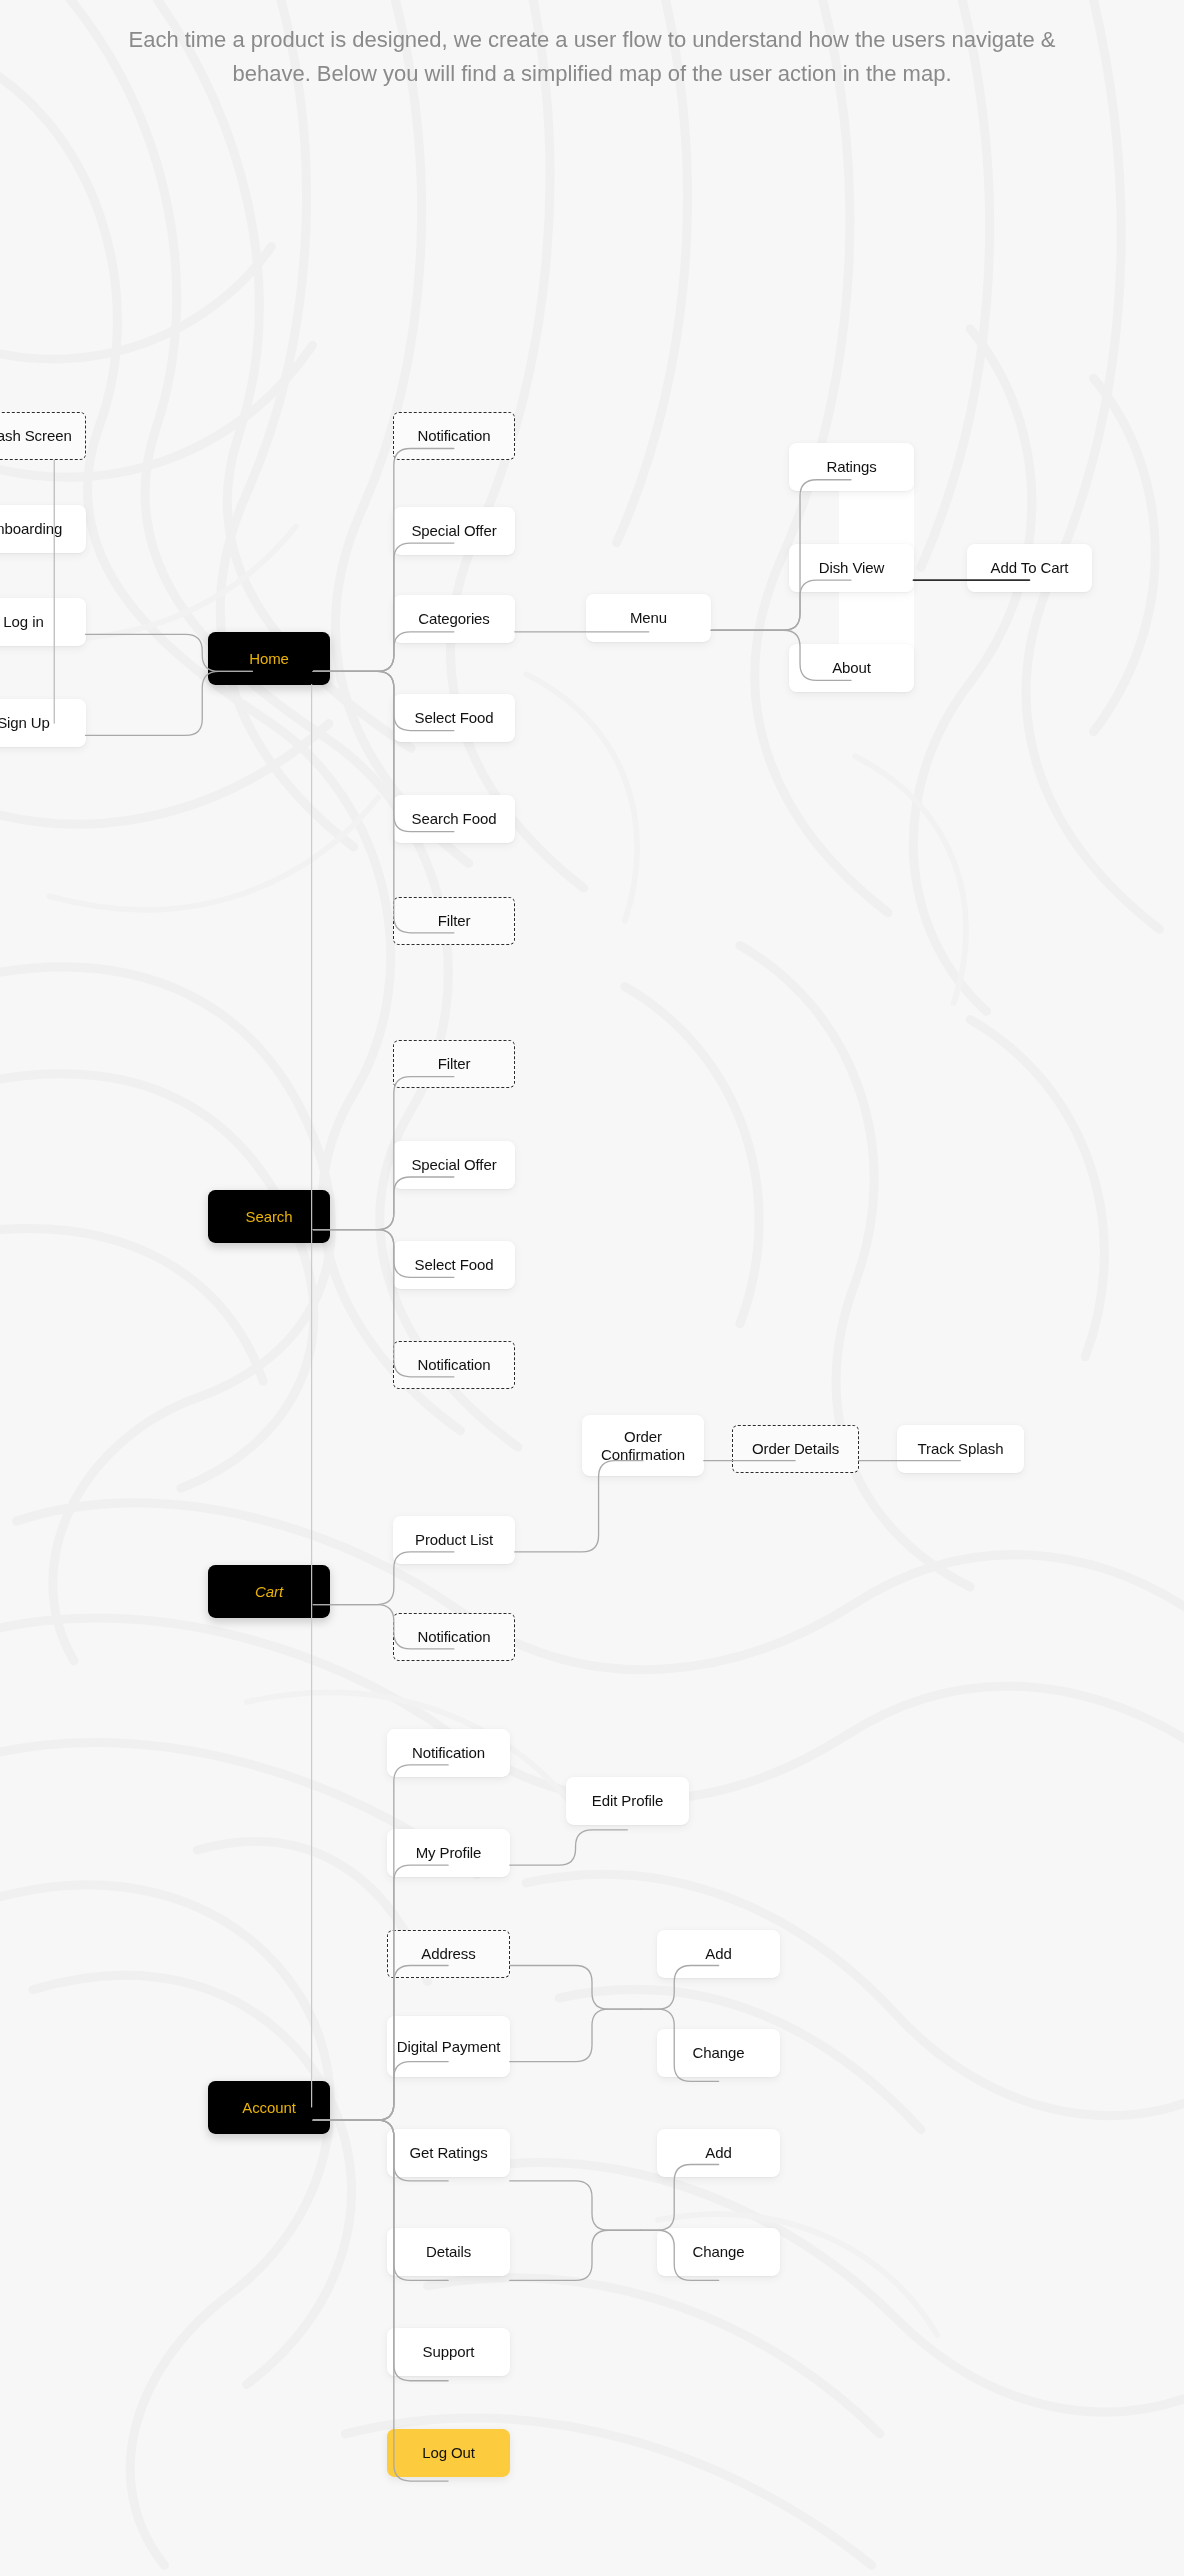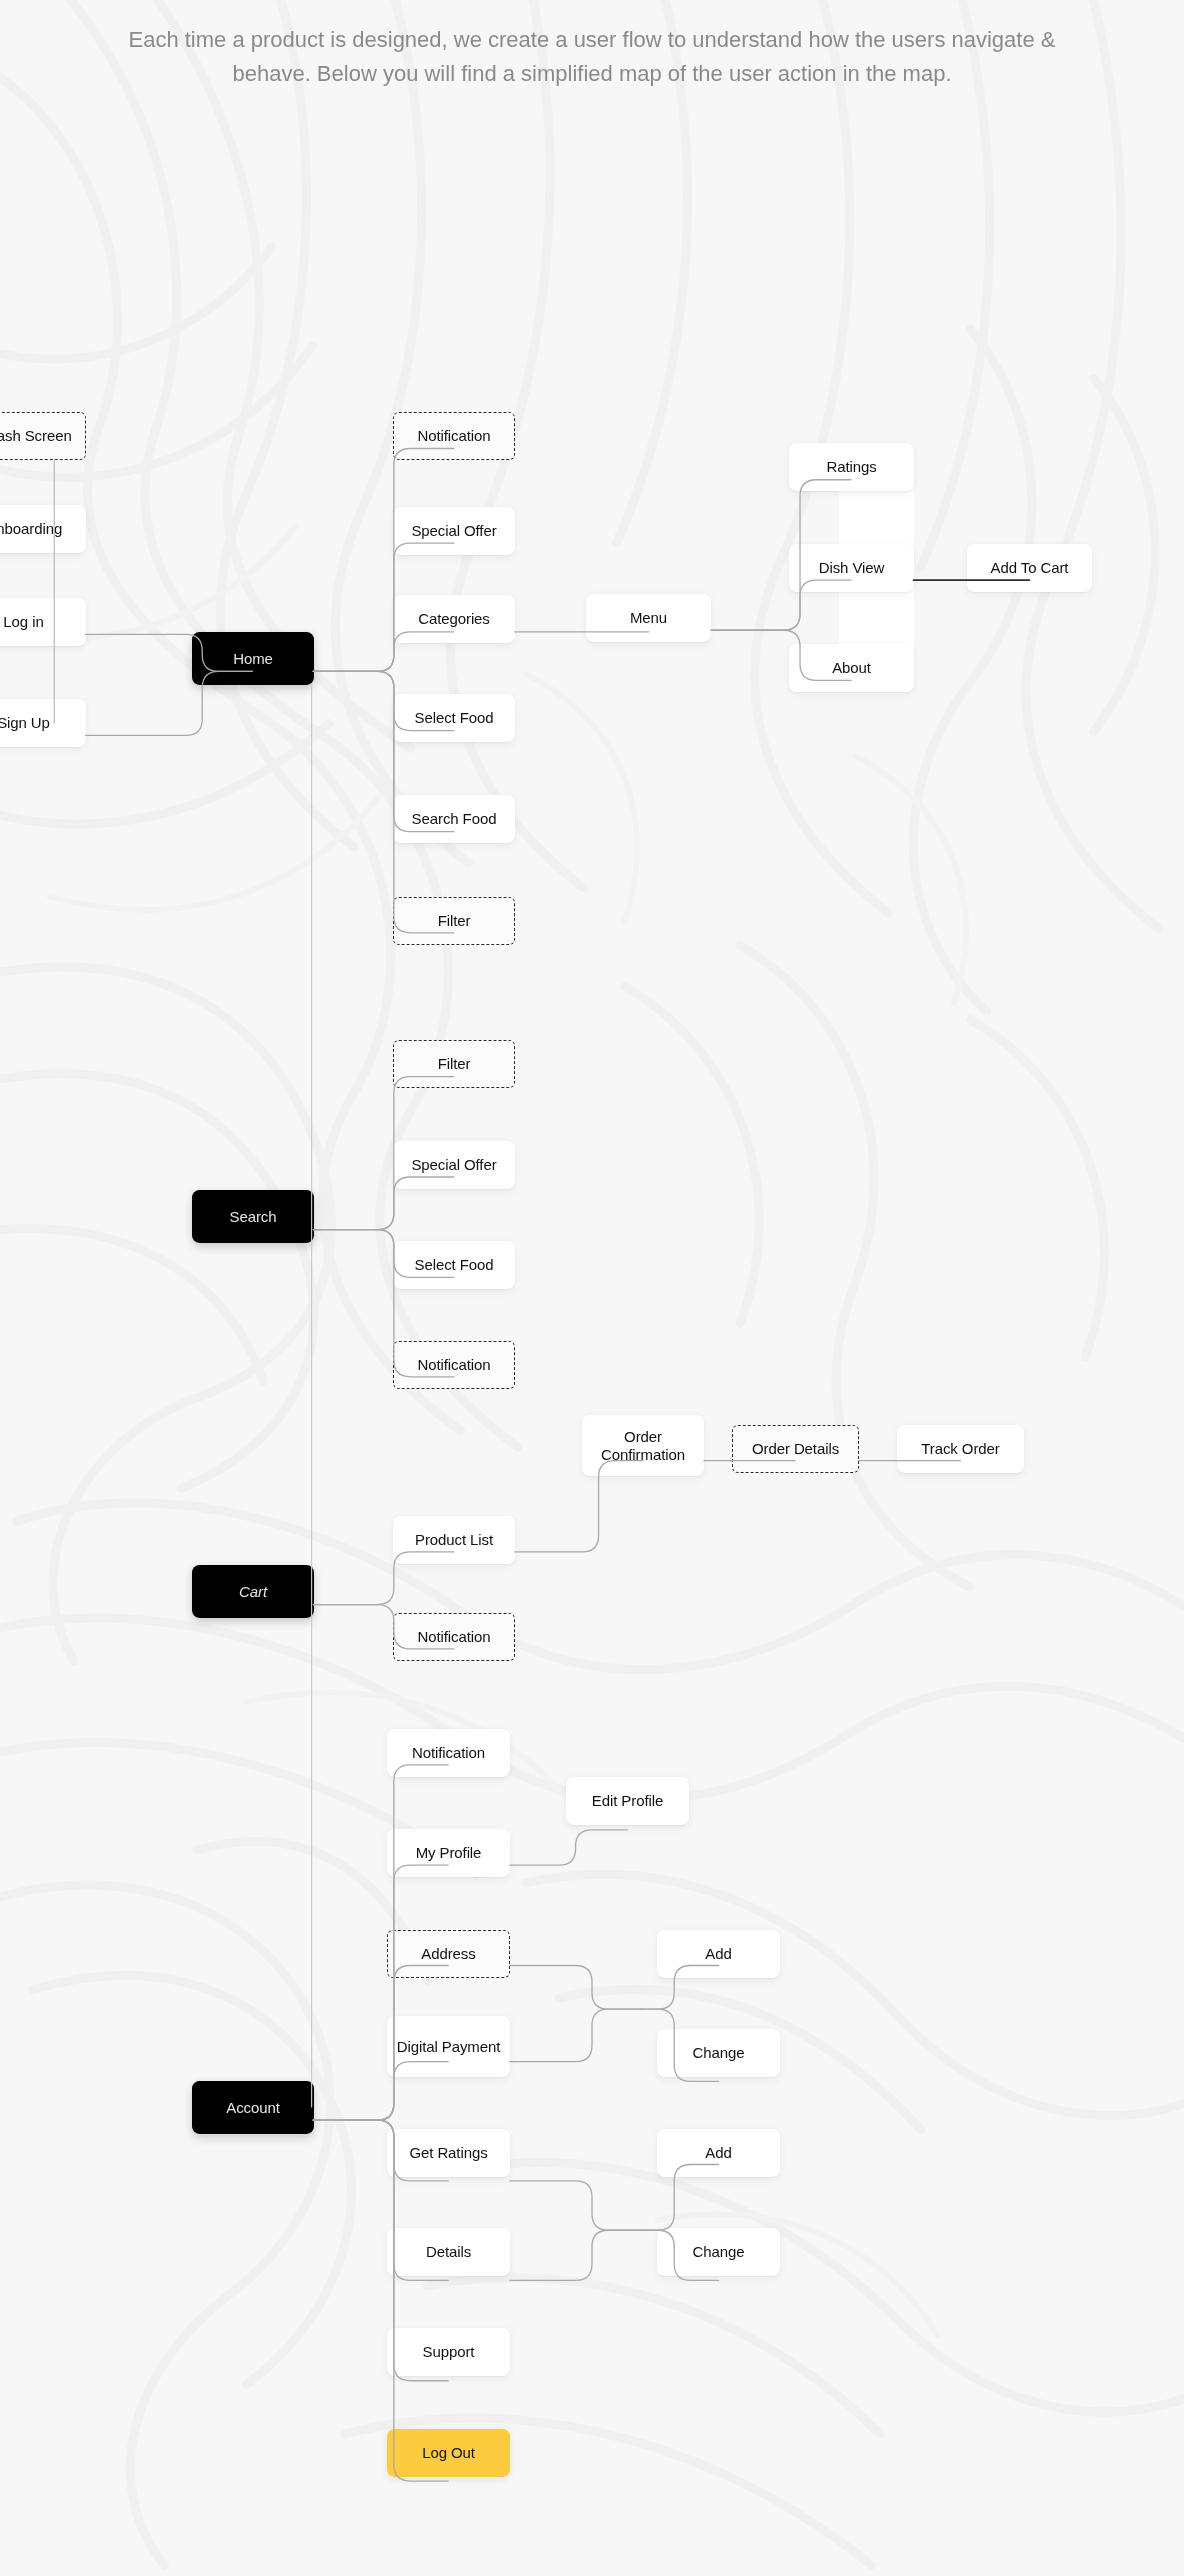"Home" .node.dark { color: #e5e5e5 -> #eab308; margin-left: none -> 16px }
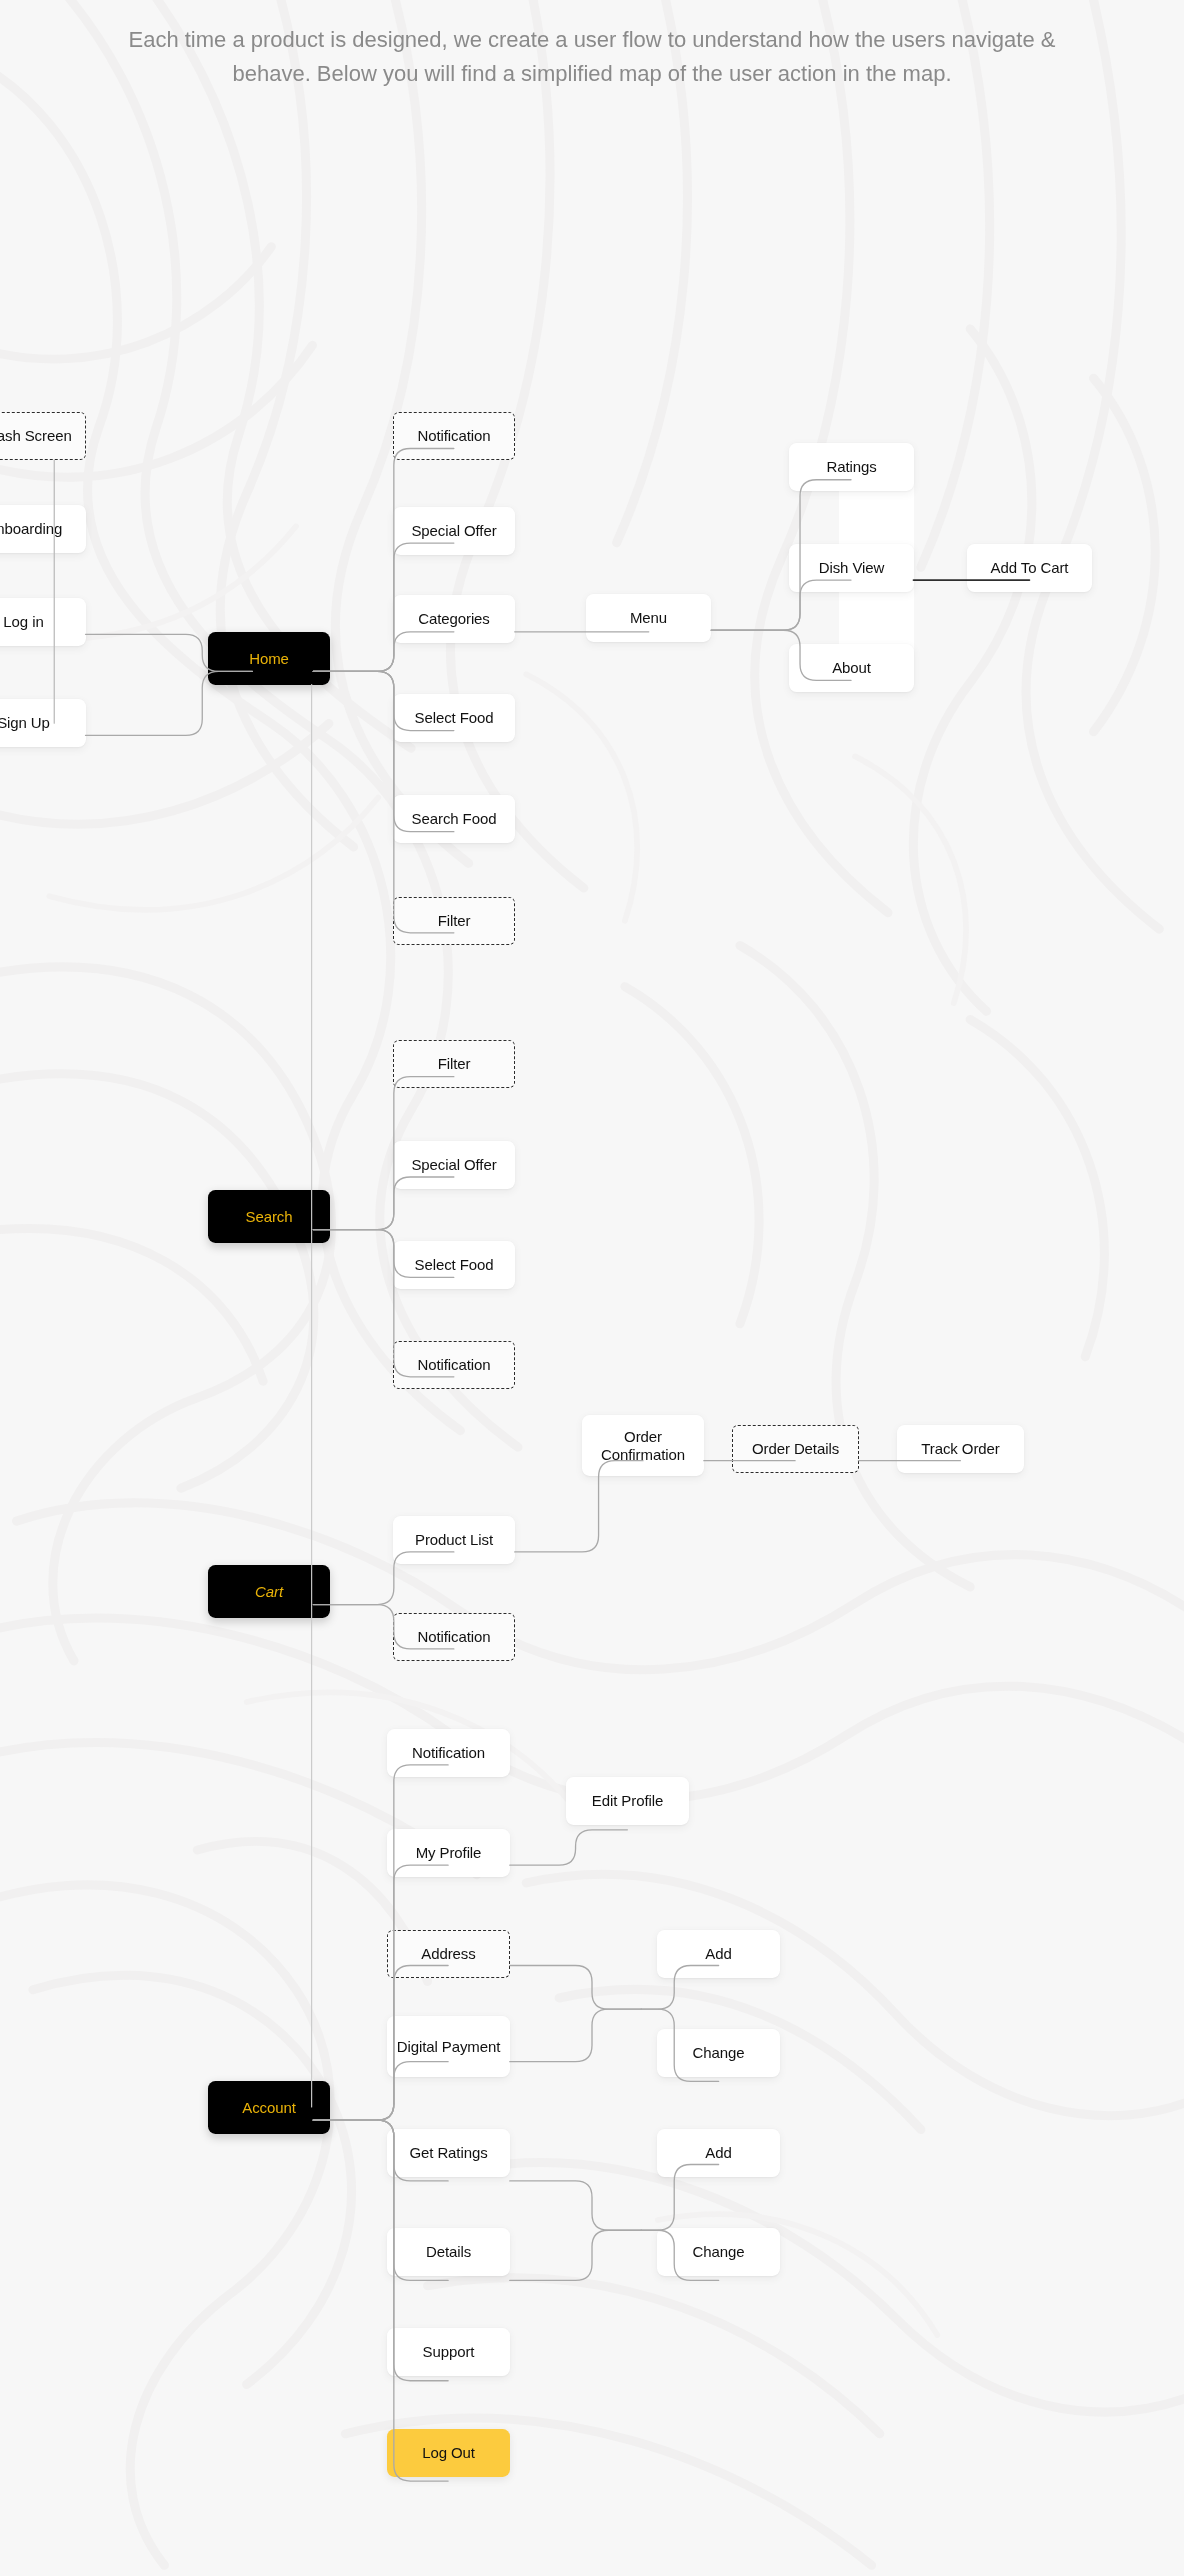"Track Order" div.node { text: Order -> Splash }
